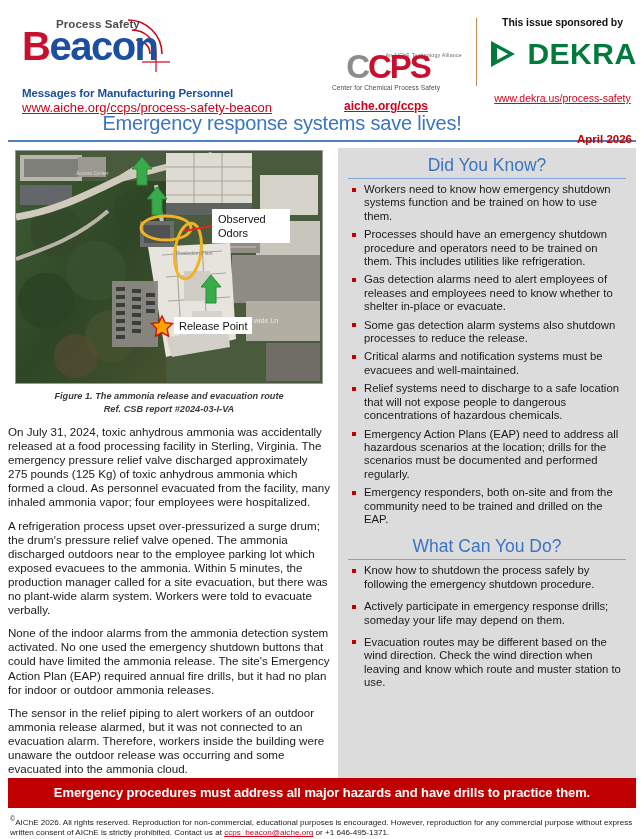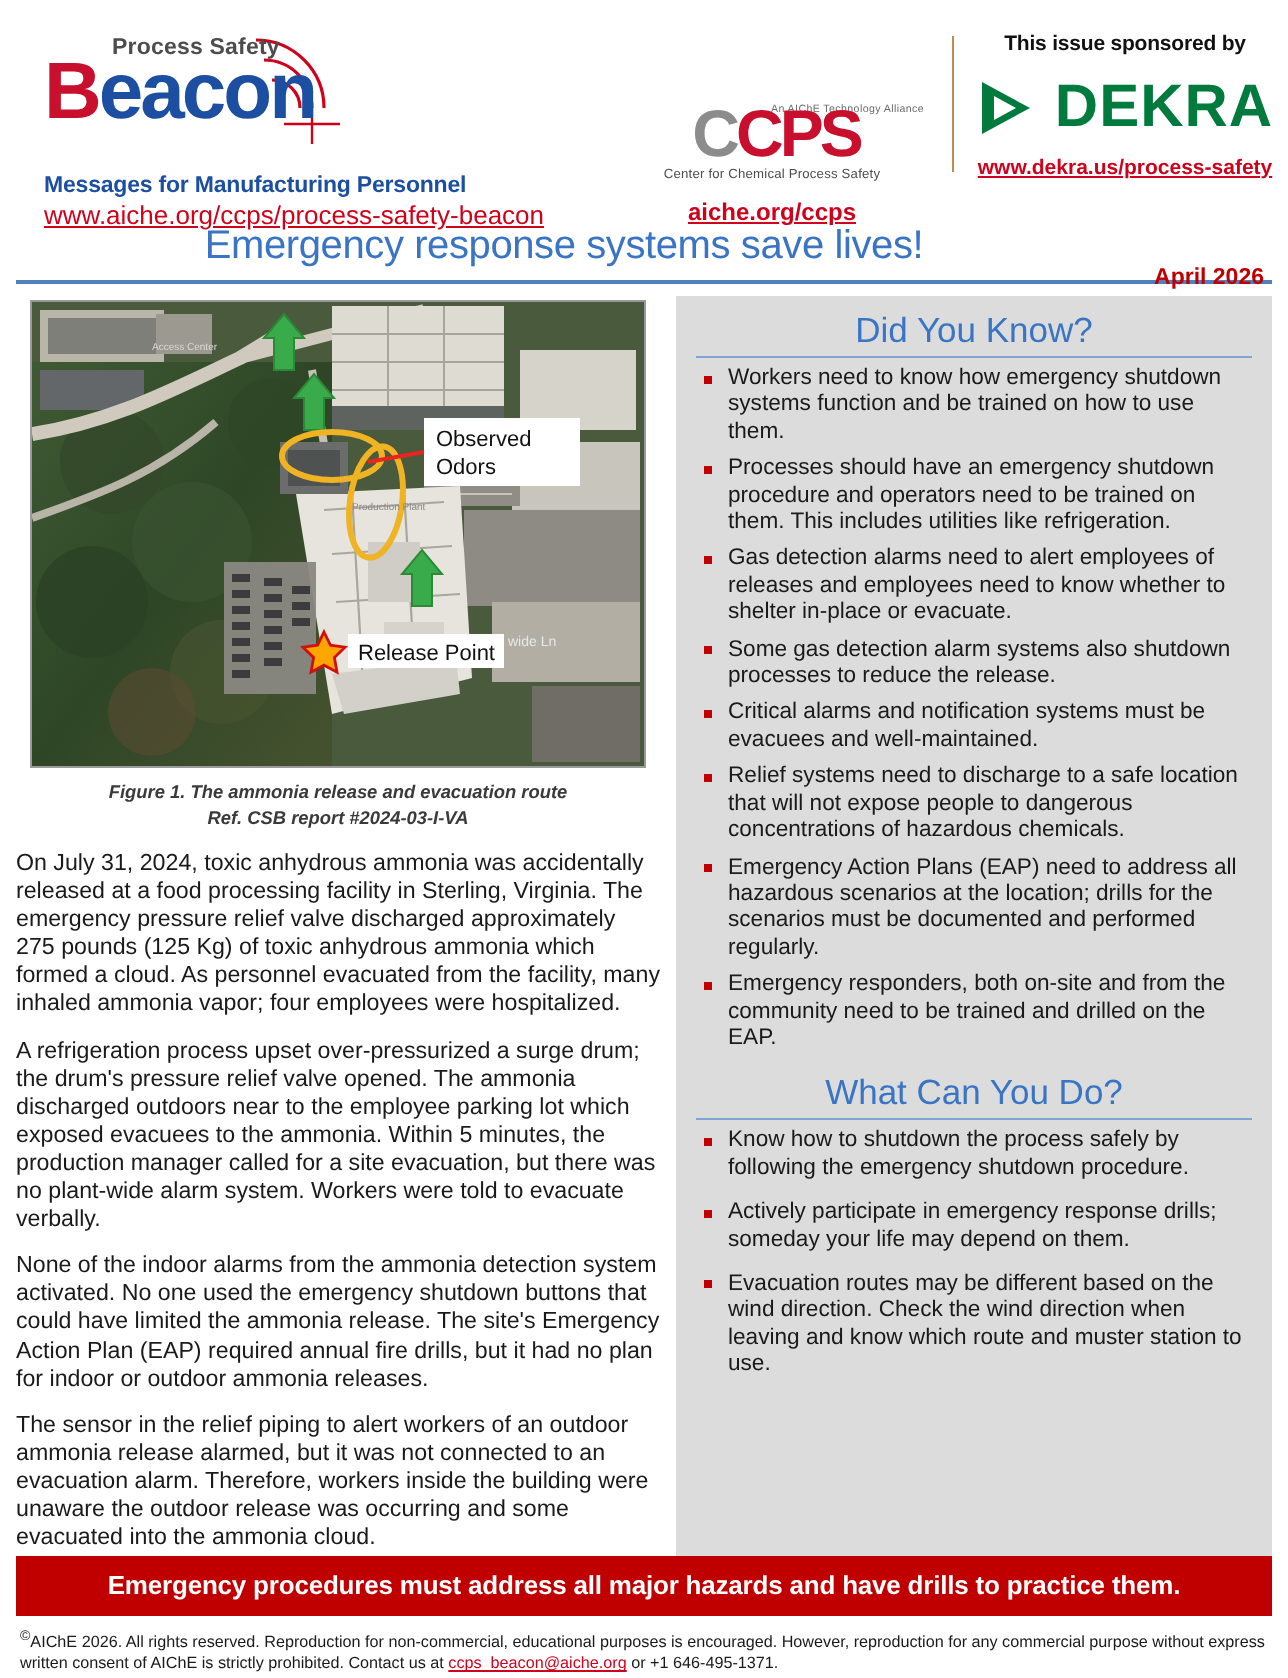"www.dekra.us/process-safety" .dekra-url { font-weight: bold -> none; margin-top: 6px -> 20px }
